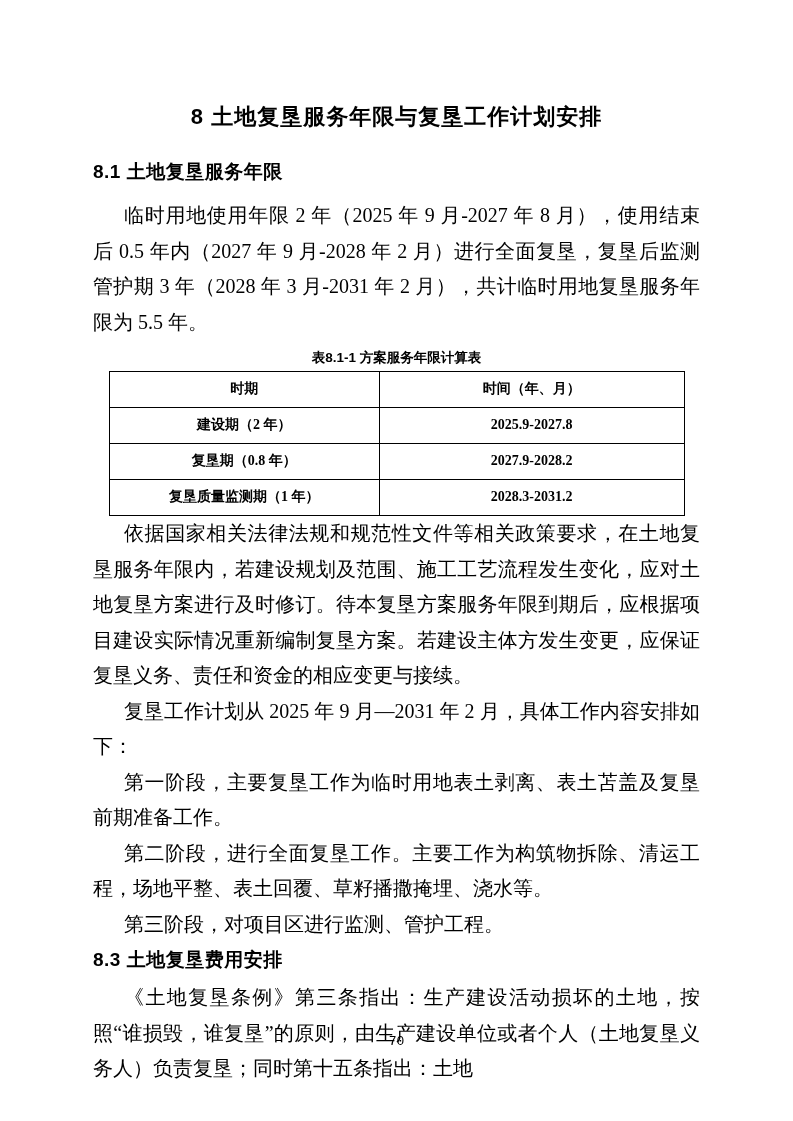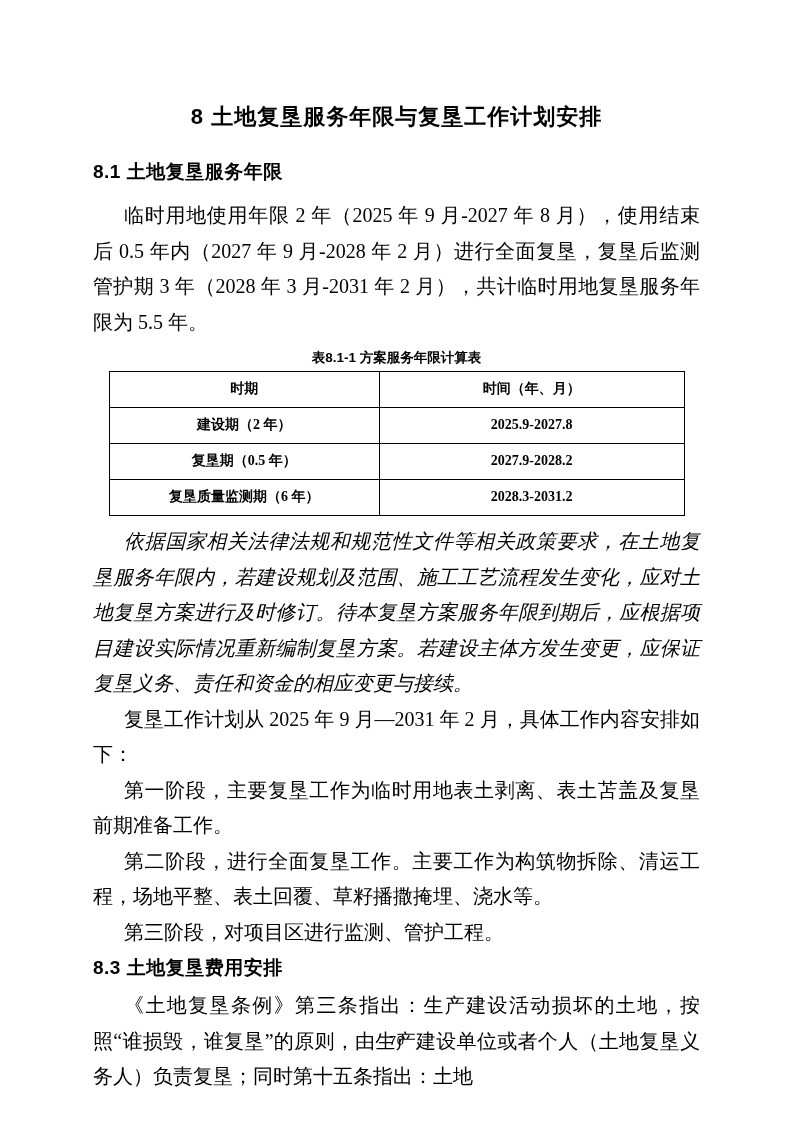"复垦期（0.5 年）" td { text: 0.5 -> 0.8 }
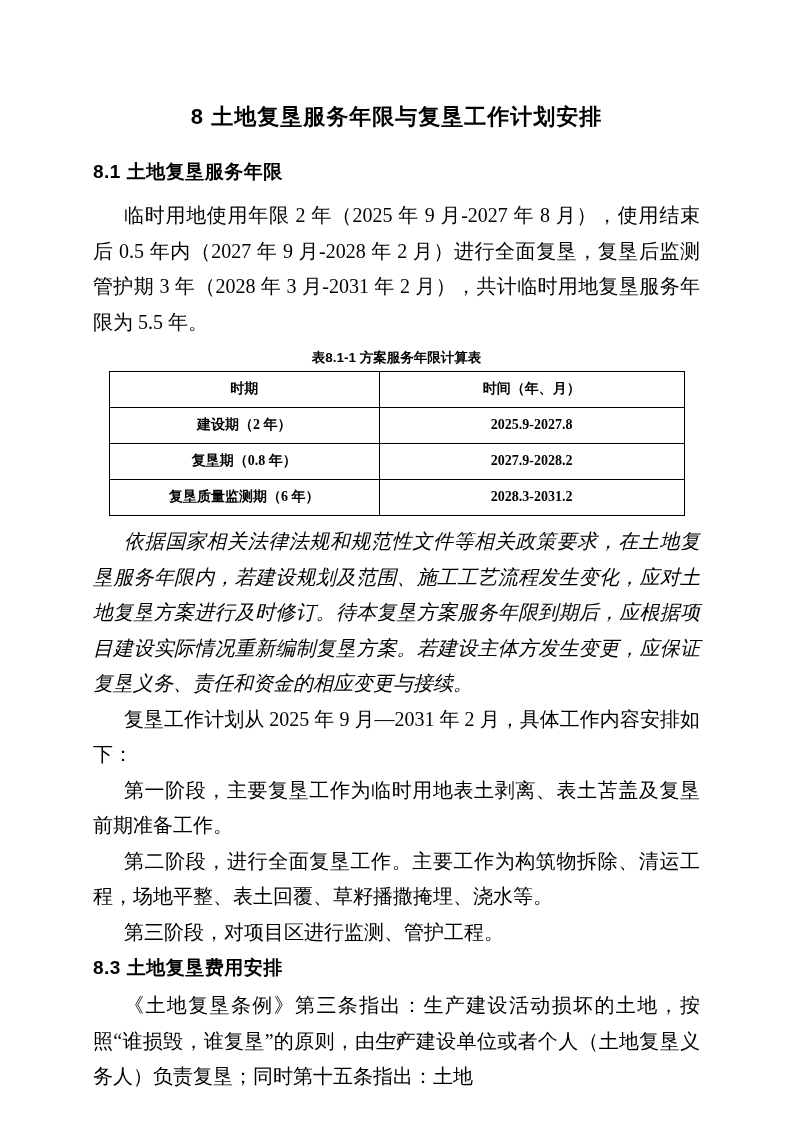"复垦质量监测期（6 年）" td { text: 6 -> 1 }
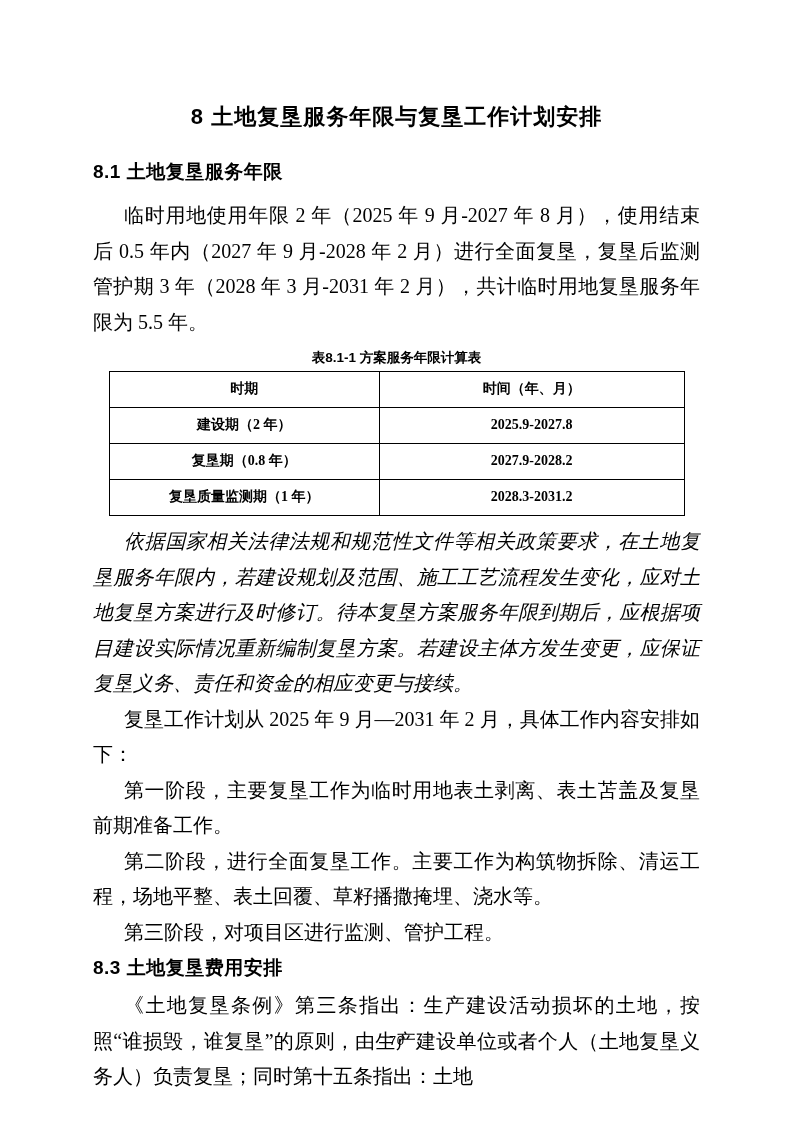"依据国家相关法律法规和规范性文件等相关政策要求，在土地复垦服务年限内，若建设规划" p.body-para.after-table { font-style: italic -> none; margin-top: 8px -> 0 }
